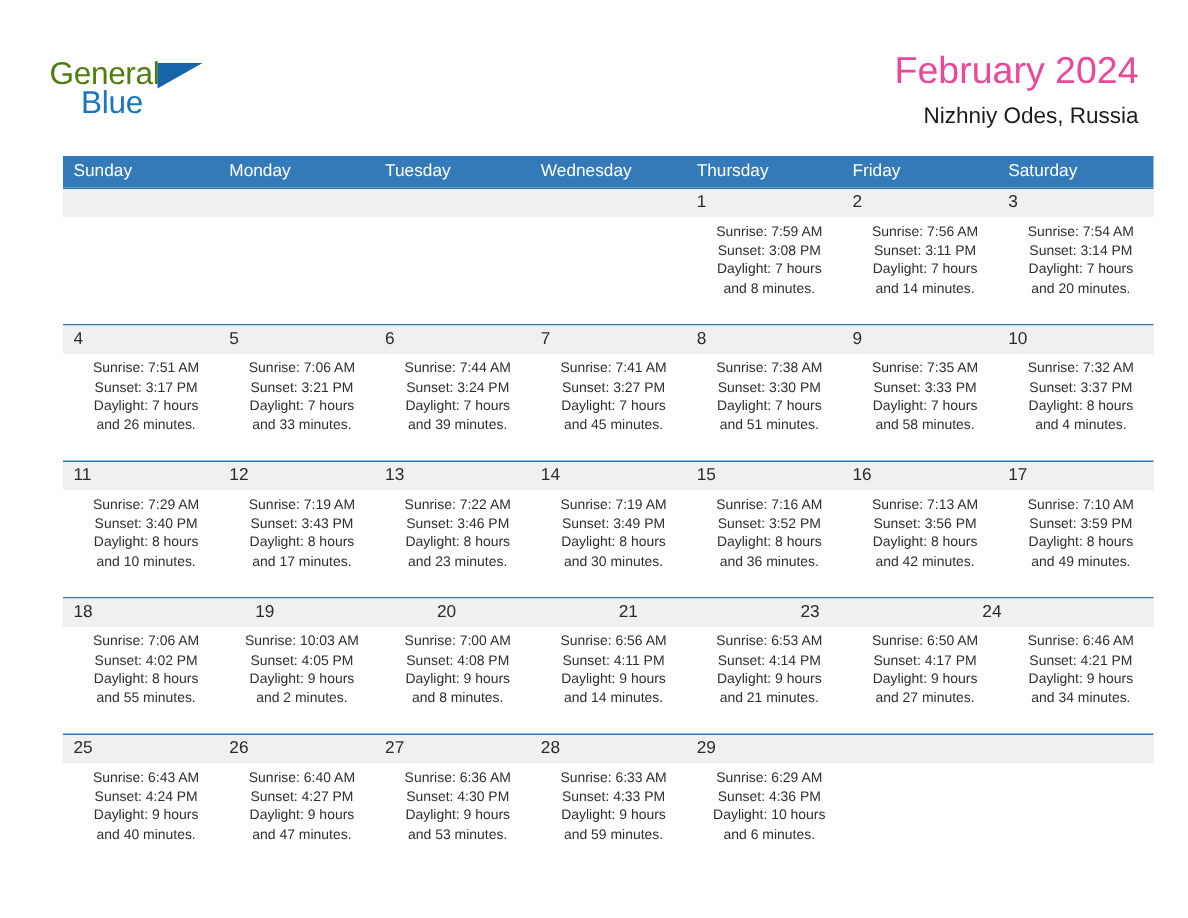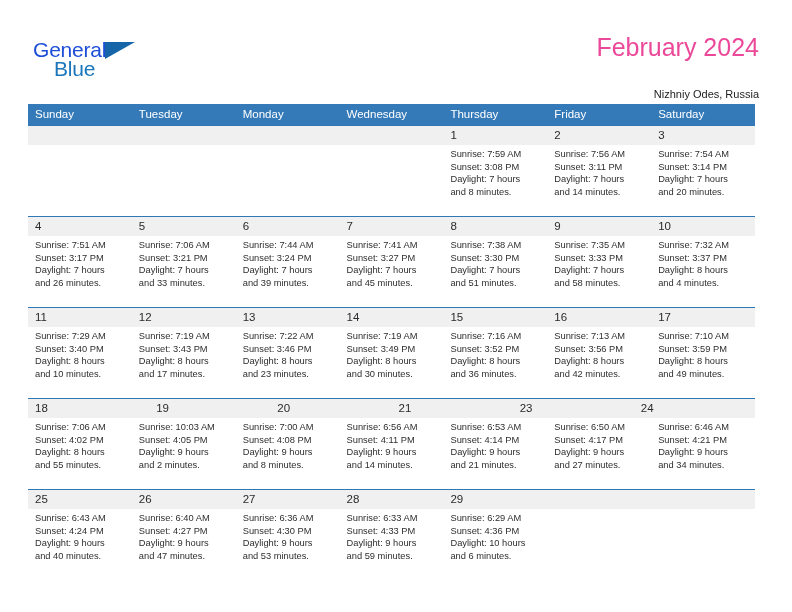"General" .logo-general { color: #1d4ed8 -> #4d7c0f }
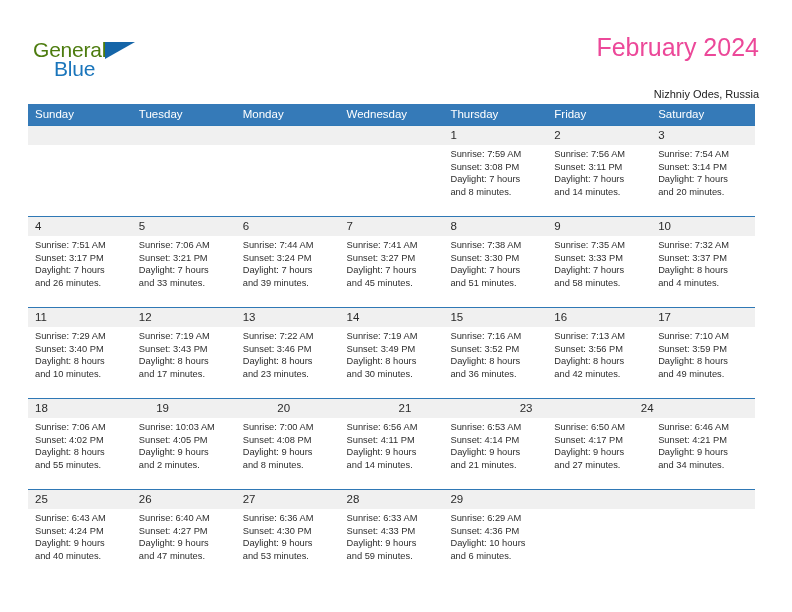"Nizhniy Odes, Russia" .cal-location { font-size: 11px -> 15px; margin-top: 21px -> 5px }
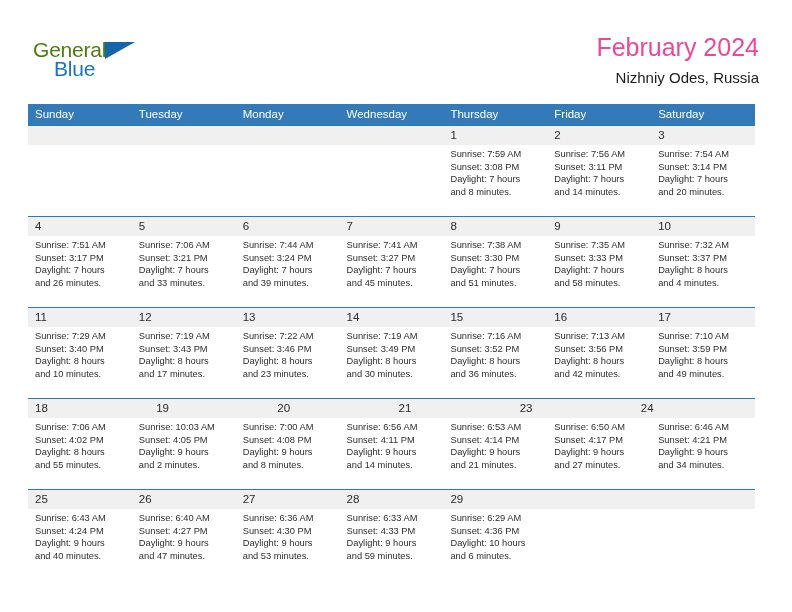"Sunday" .calendar { left: 28px -> 42px }
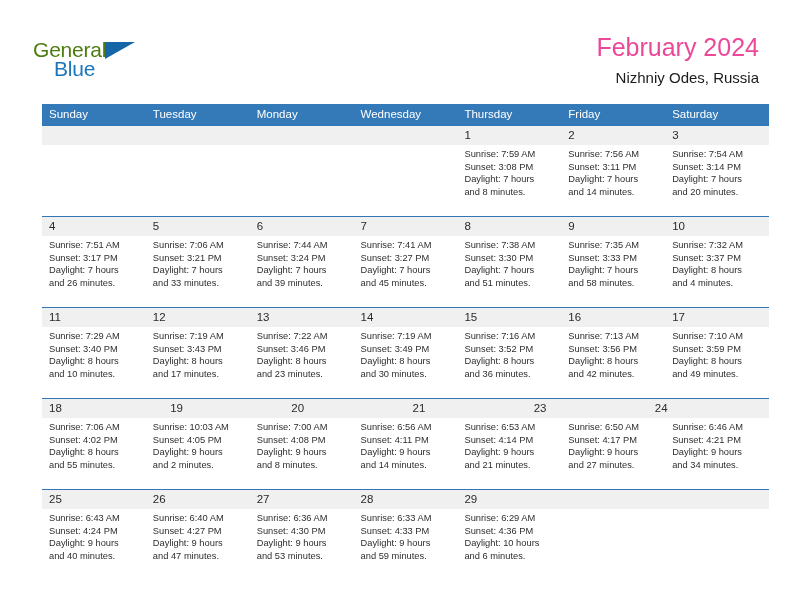"Tuesday" div.weekday { order: before "Monday" -> after "Monday" }
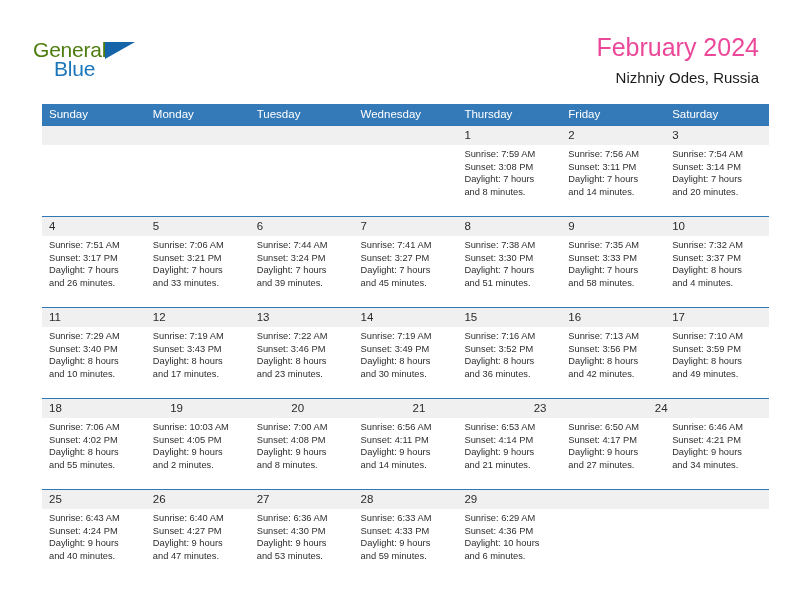"Sunrise: 7:59 AM" .info-cell { text-align: none -> center }
